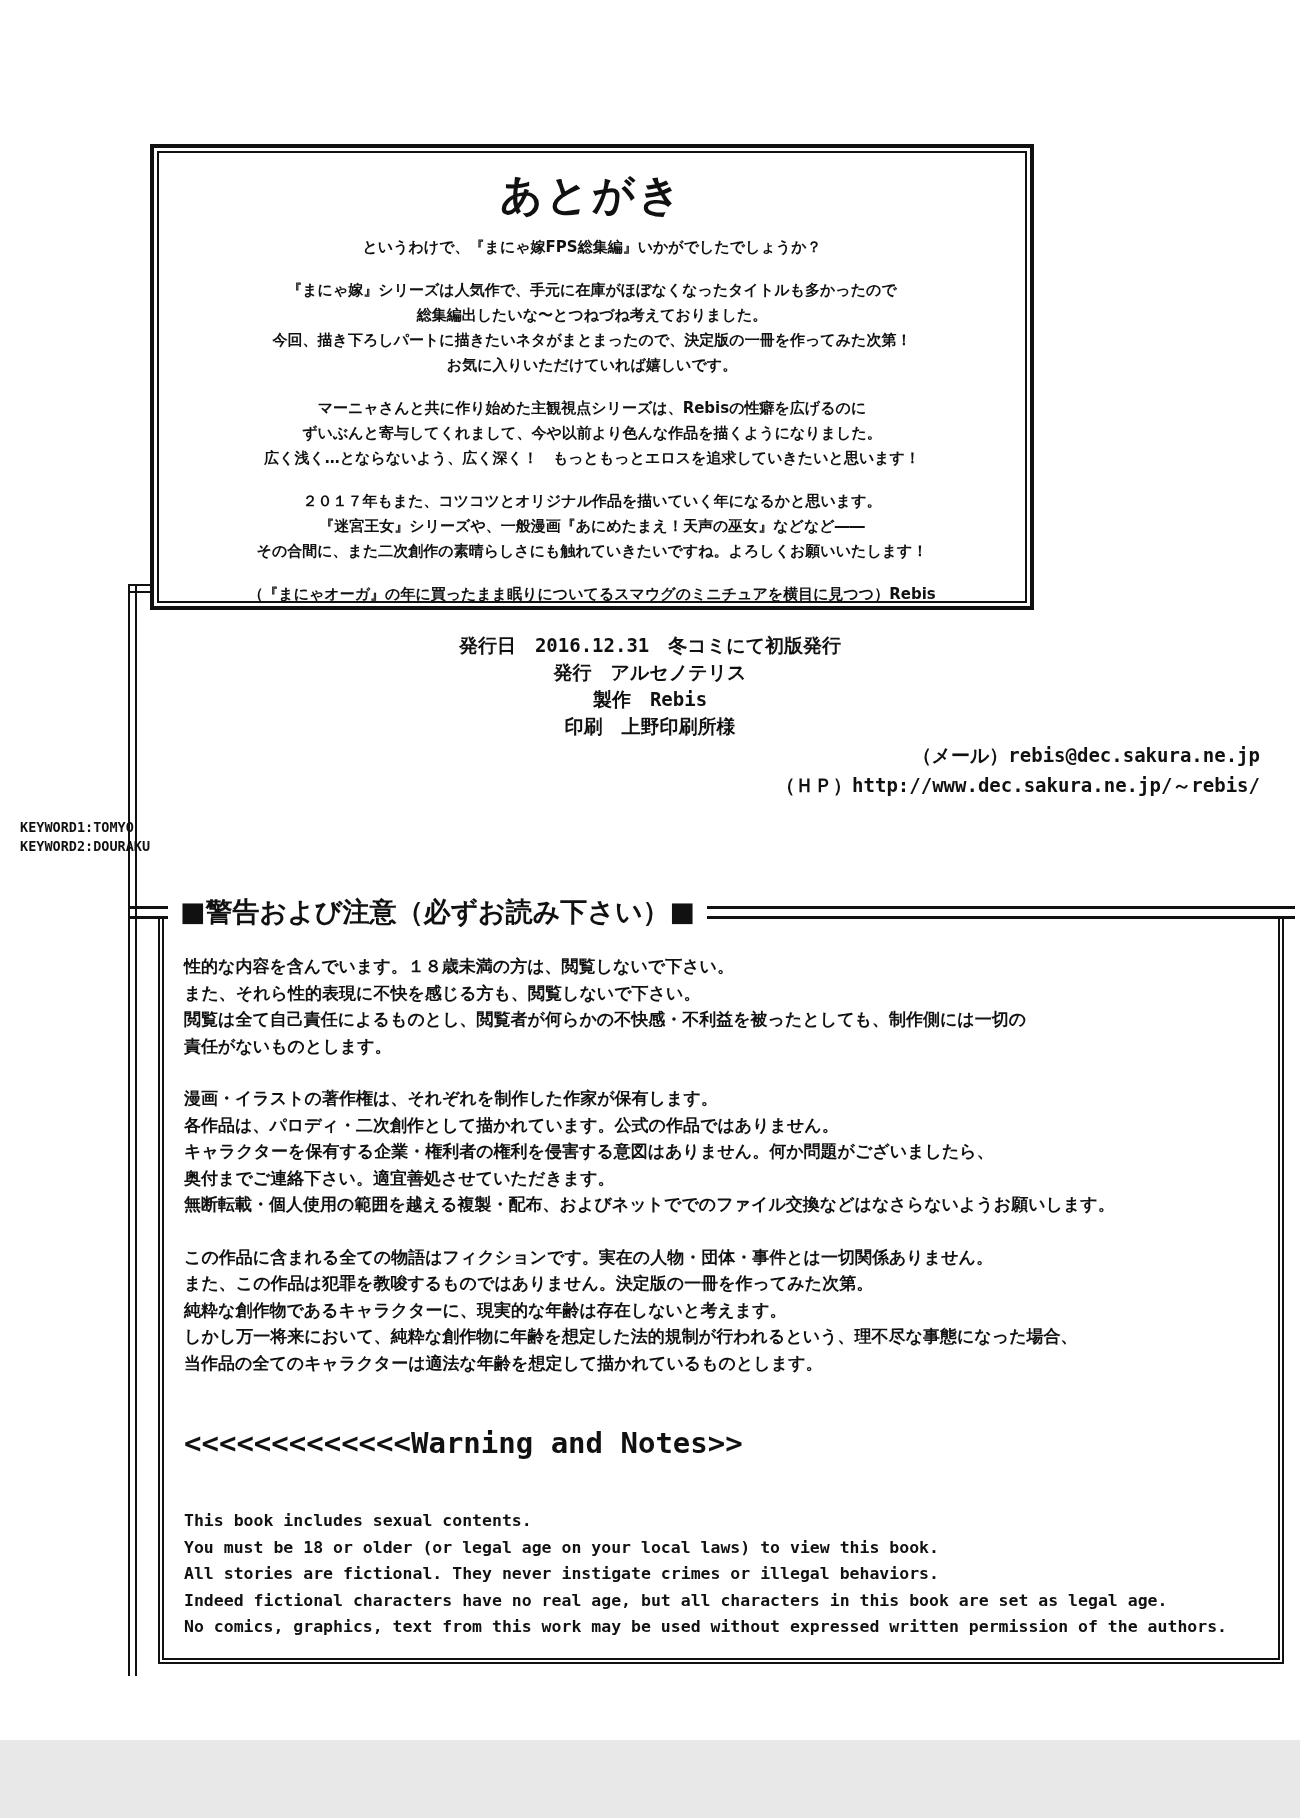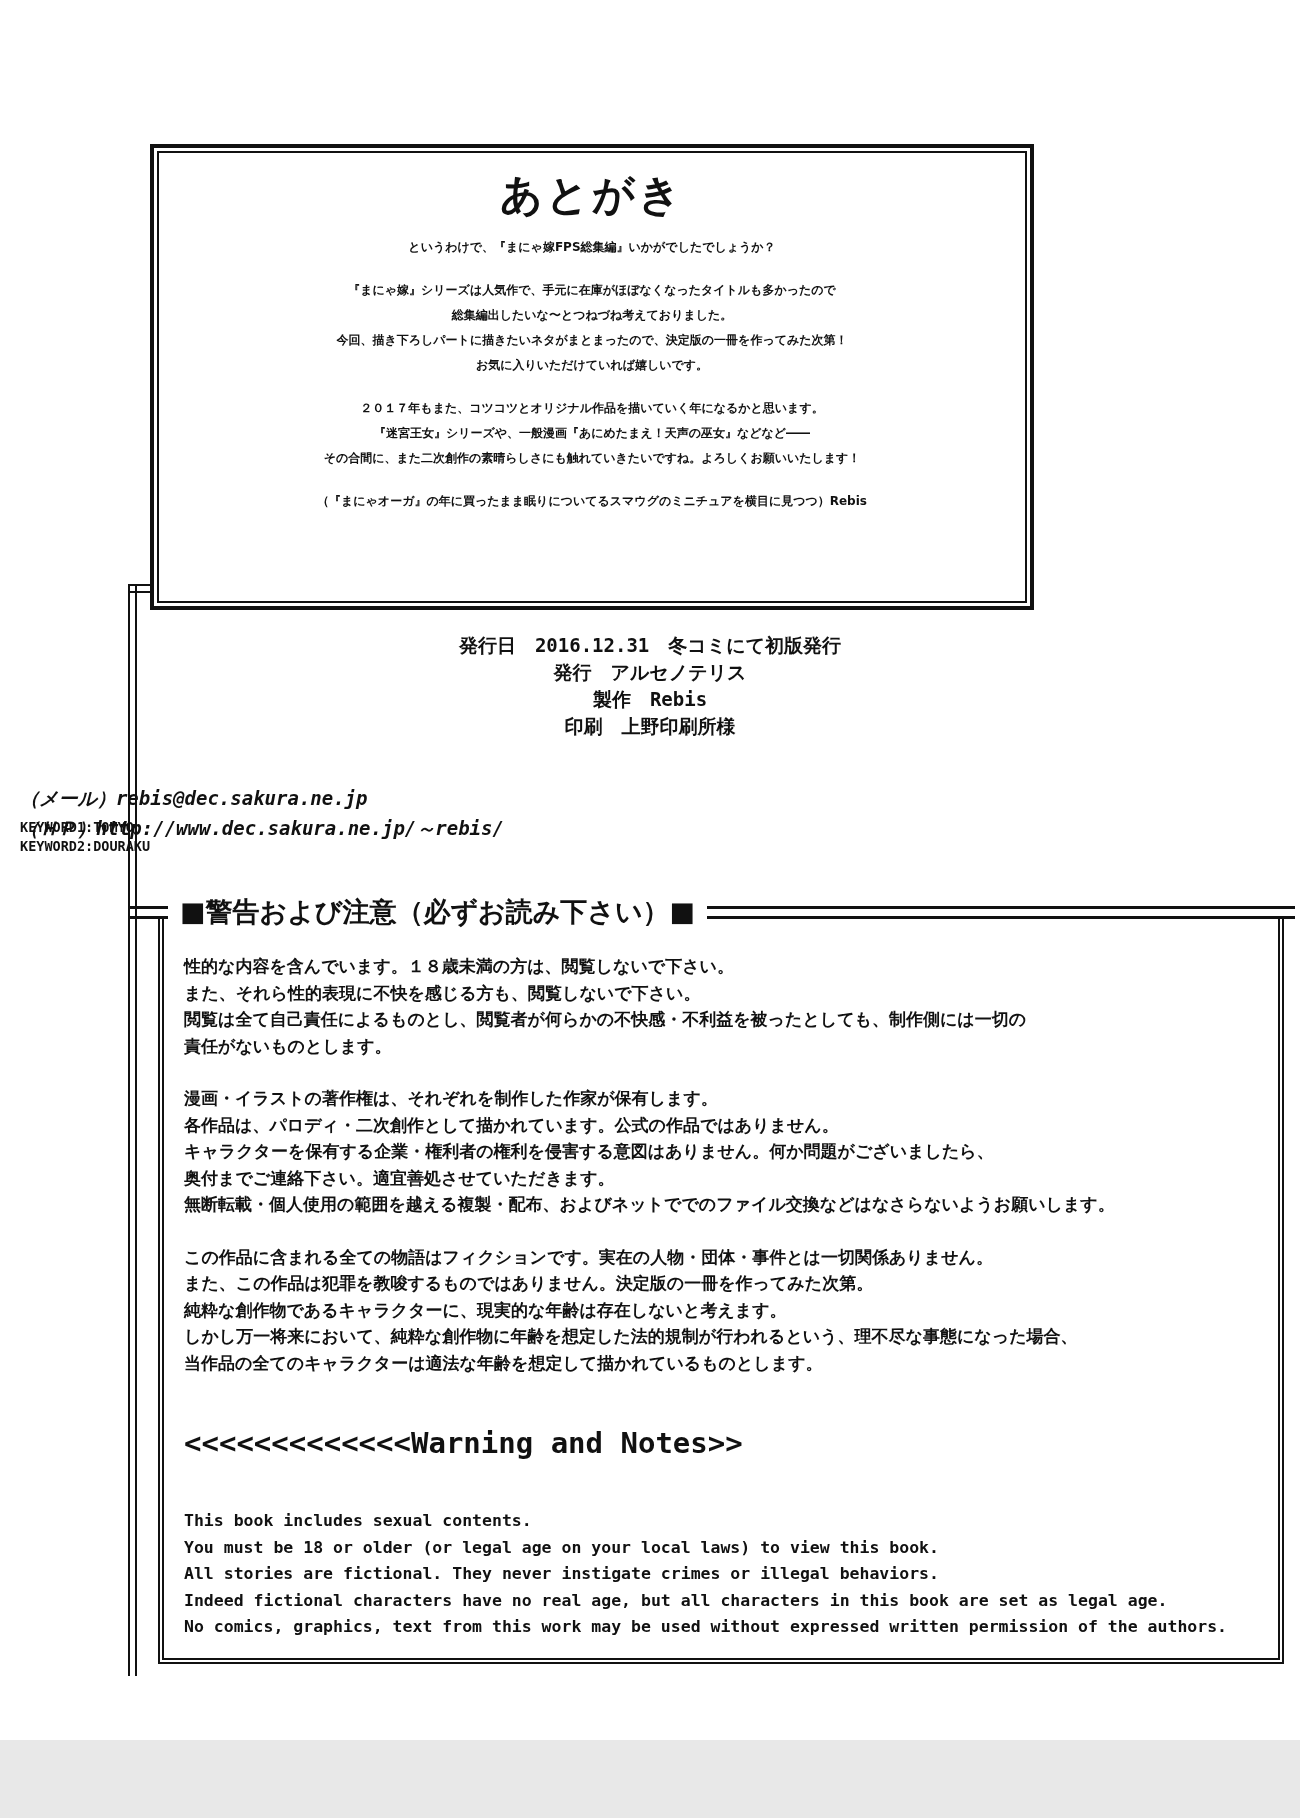"というわけで、『まにゃ嫁FPS総集編』いかがでしたでしょうか？" .ln { font-size: 12px -> 15px }
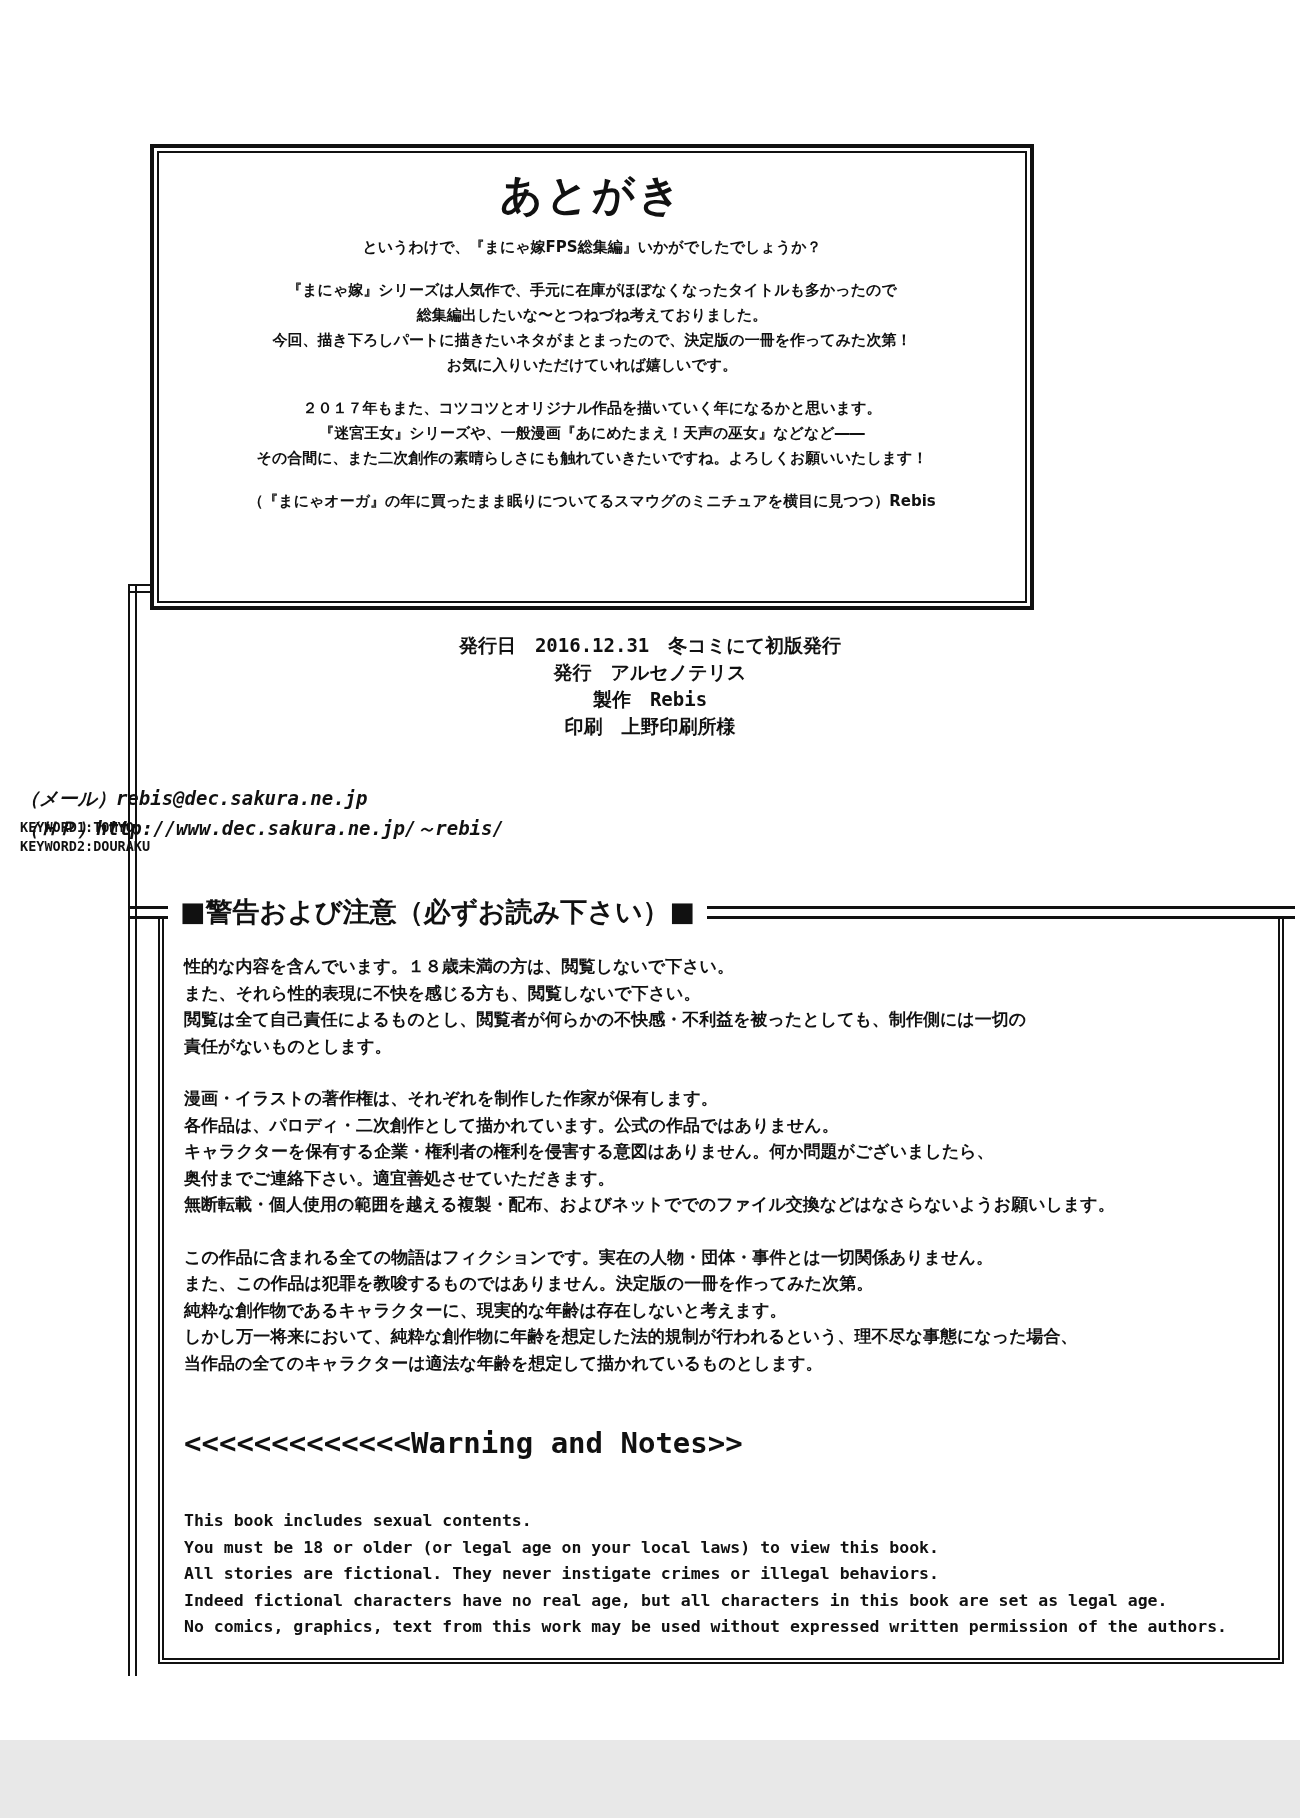"マーニャさんと共に作り始めた主観視点シリーズは、Rebisの性癖を広げるのに" div.aw-para { html: none -> <div> <div>マーニャさんと共に作り始めた主観視点シリーズは、Rebisの性癖を広げるのに</div> <div>ずいぶんと寄与してくれまして、今や以前より色んな作品を描くようになりました。</div> <div>広く浅く…とならないよう、広く深く！ もっともっとエロスを追求していきたいと思います！</div> </div> }
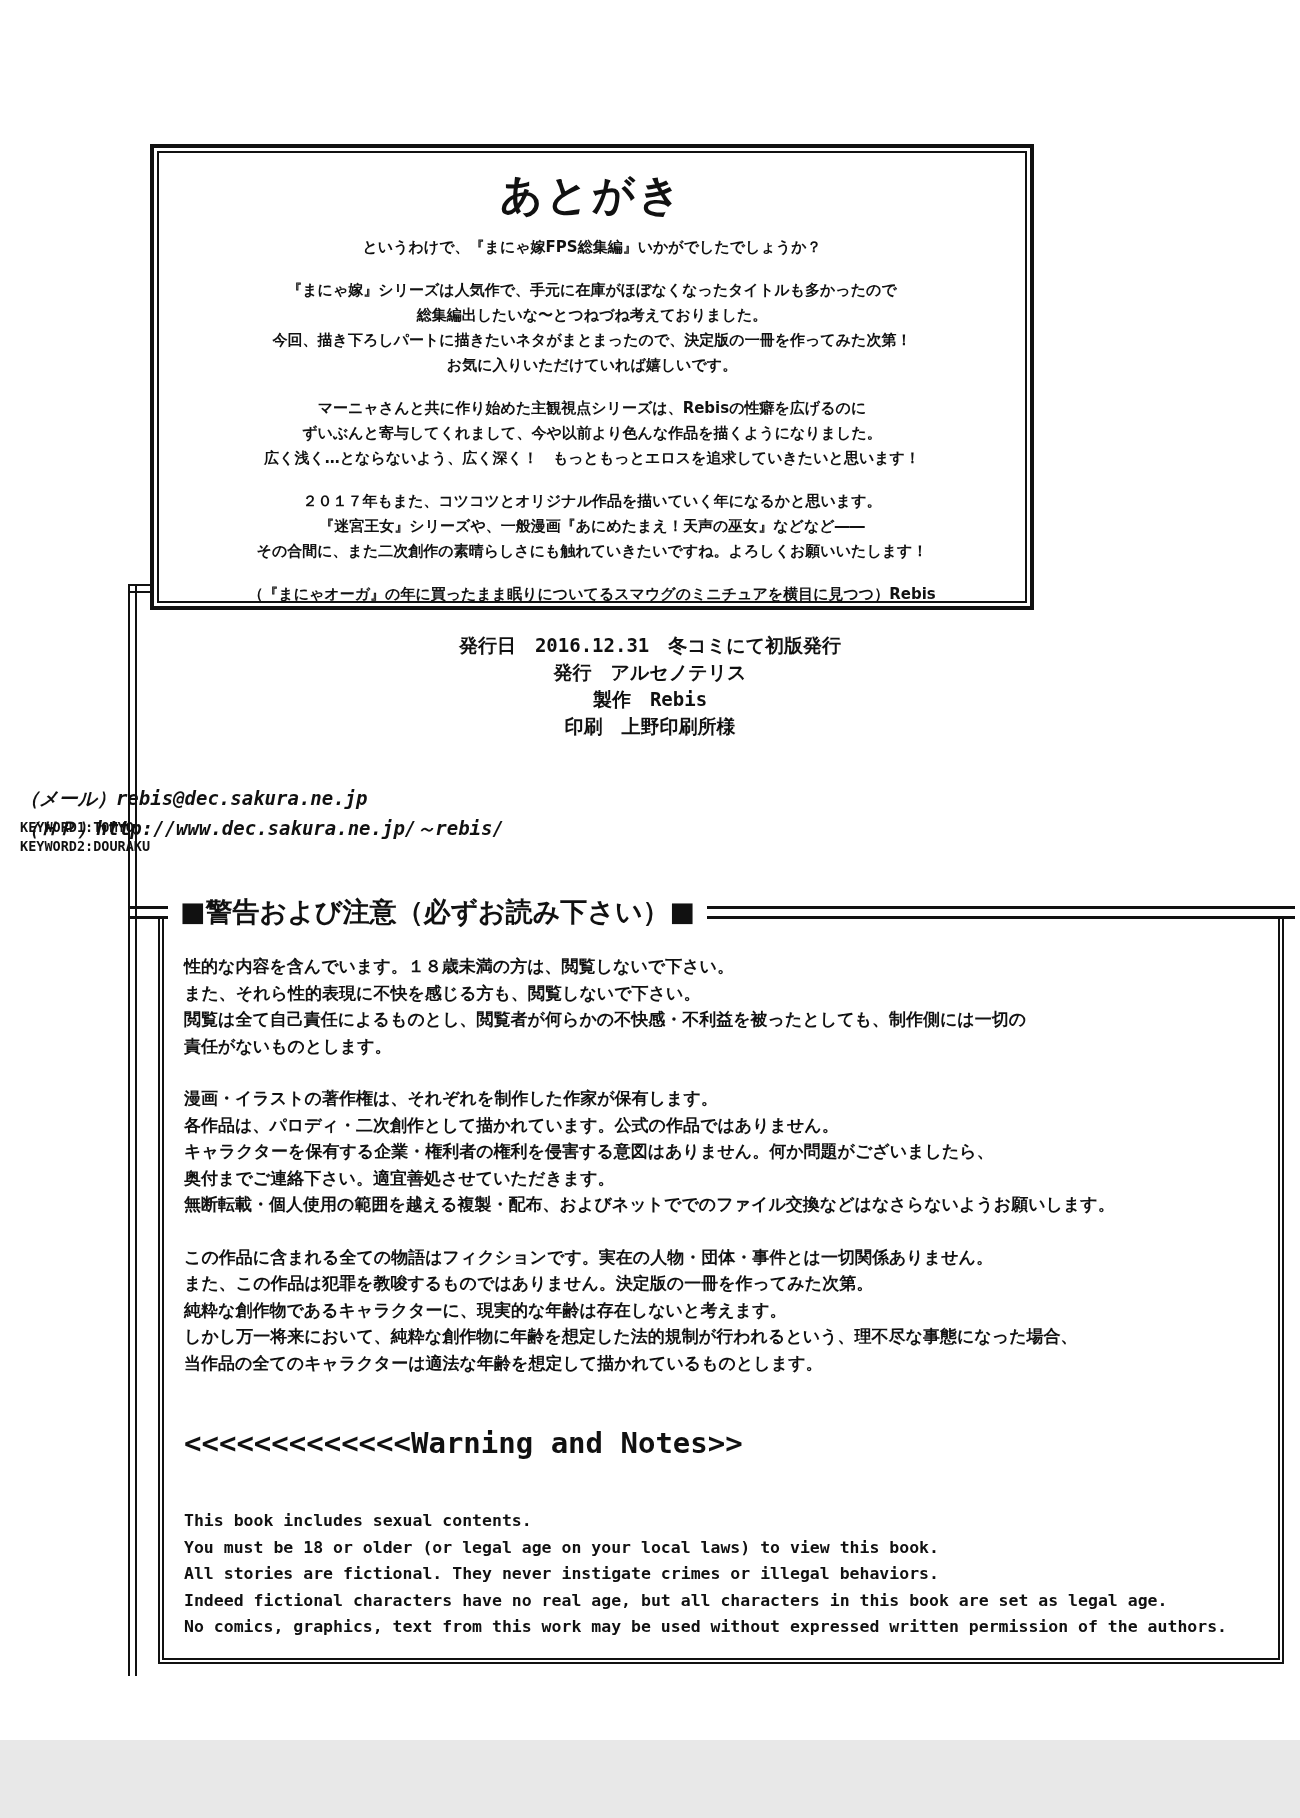"（メール）rebis@dec.sakura.ne.jp" .contact { font-style: italic -> none; text-align: left -> right; top: 783px -> 740px }
